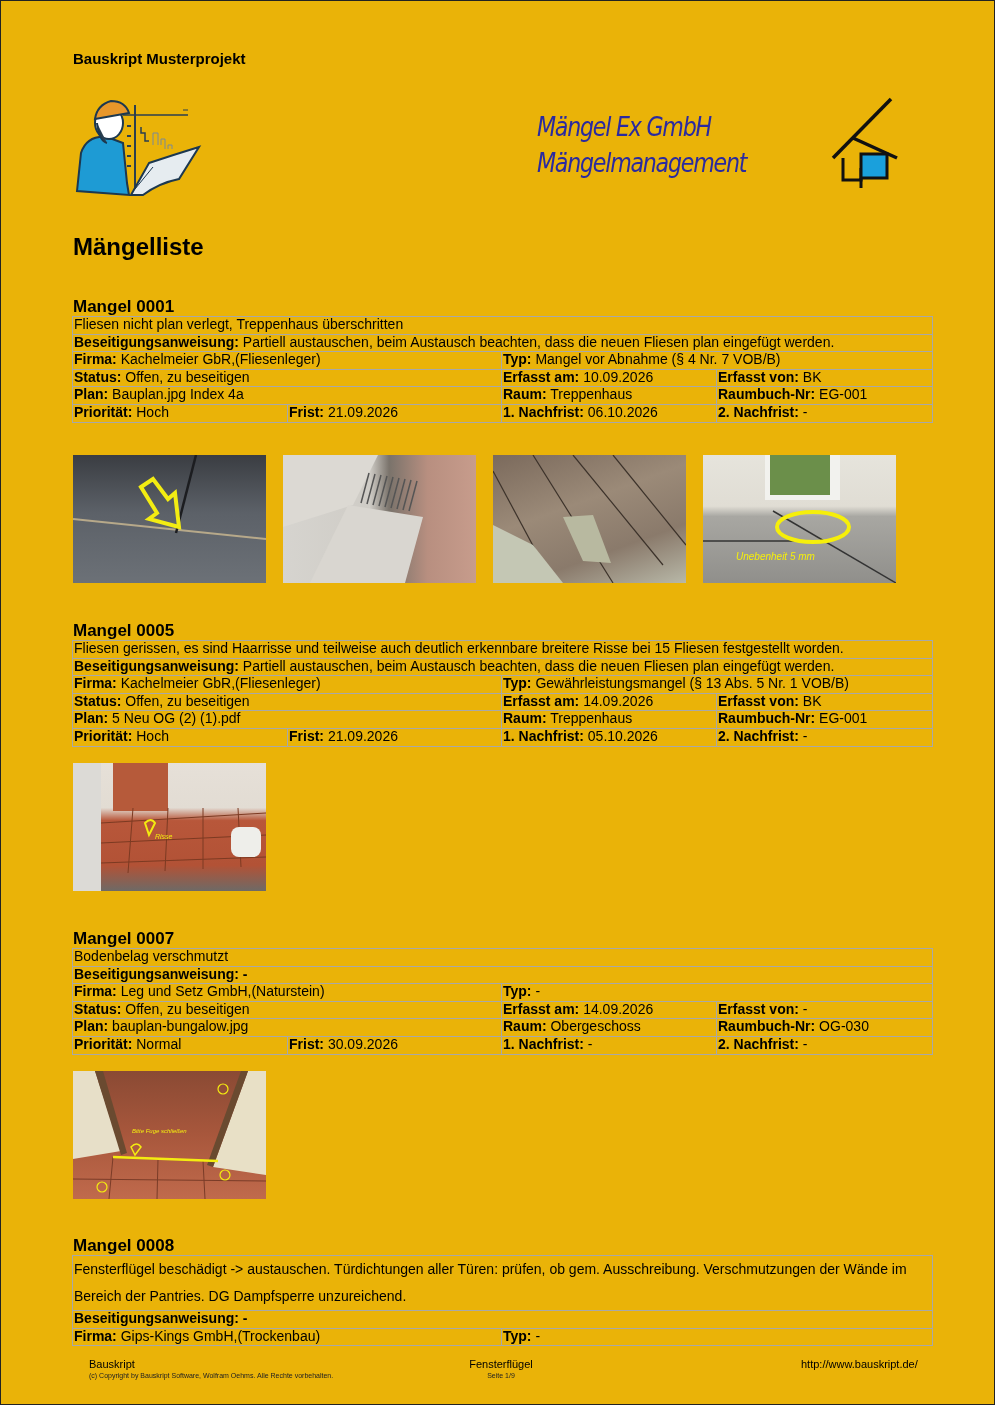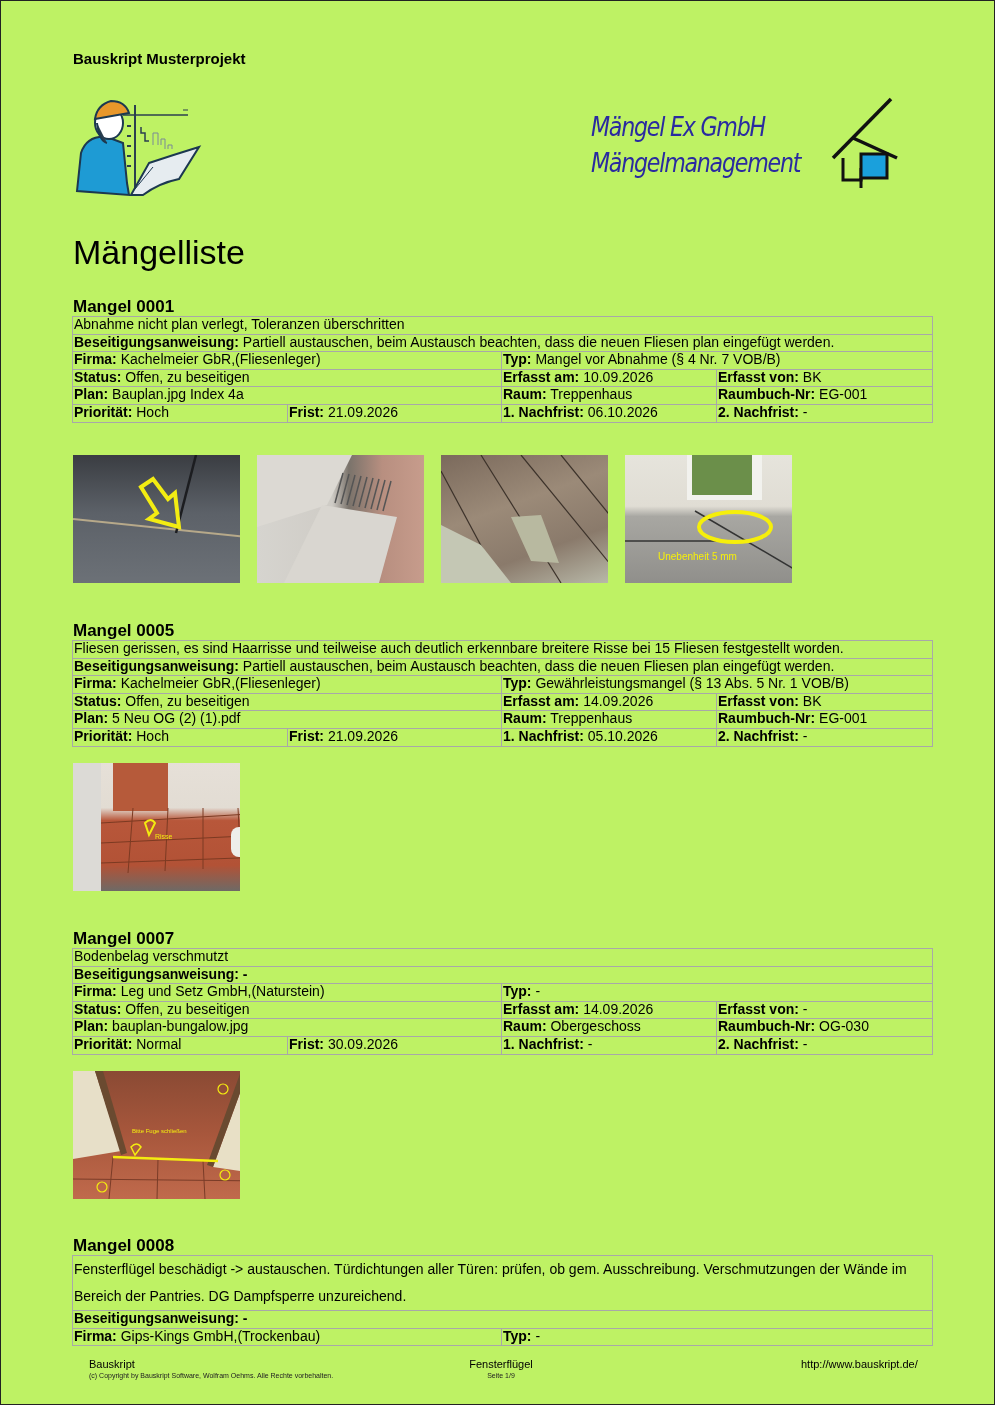"Bauskript Musterprojekt" .page { background: #bef264 -> #eab308 }
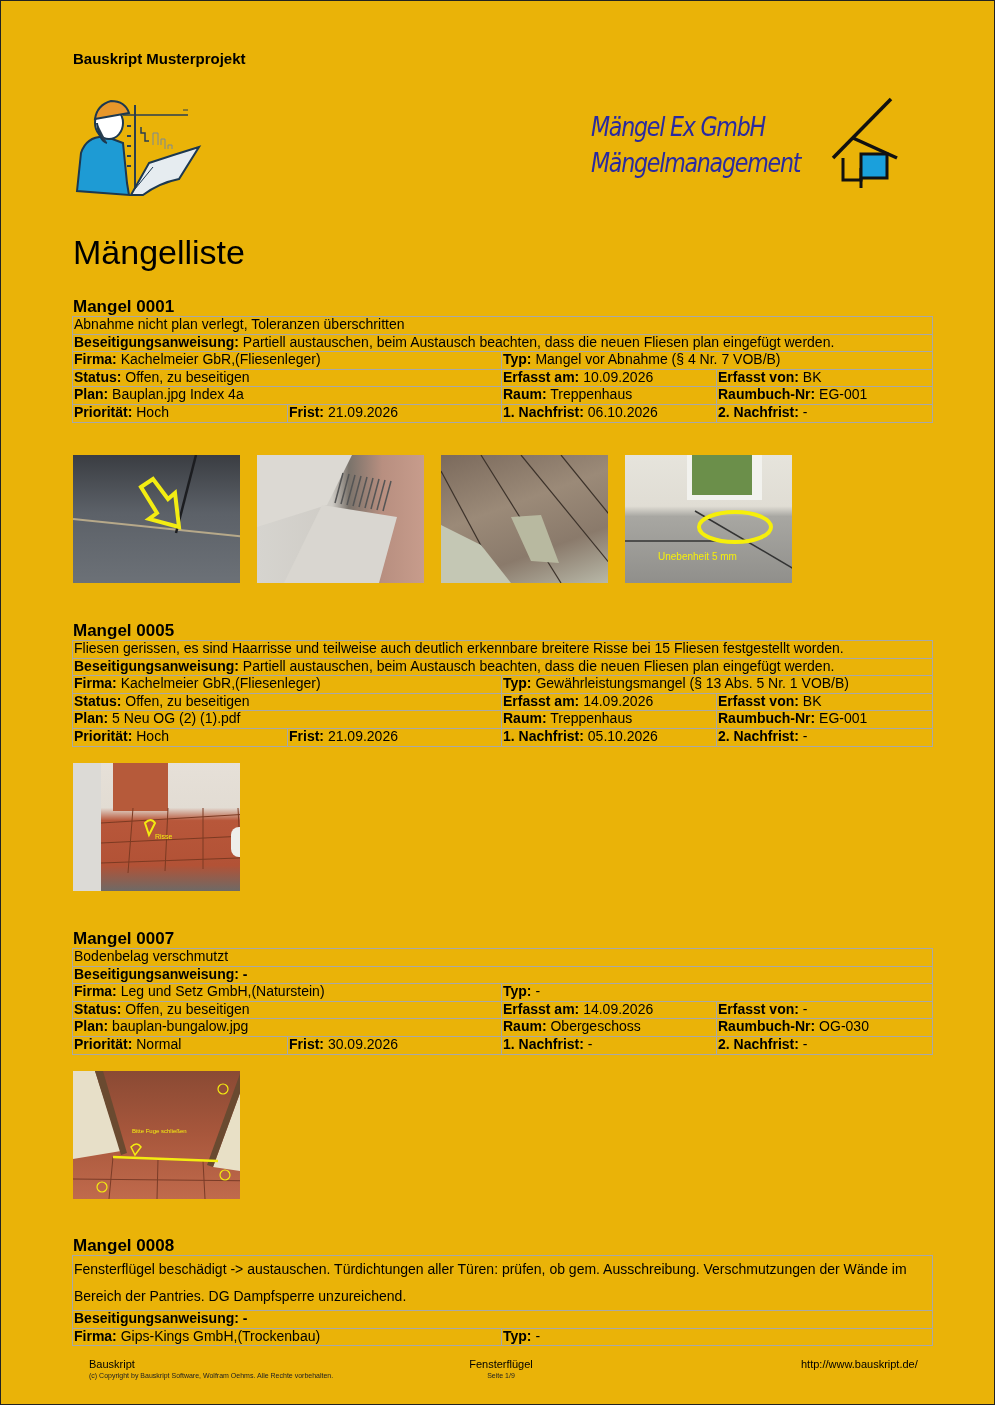"Mängel Ex GmbH" .company-block { left: 590px -> 536px }
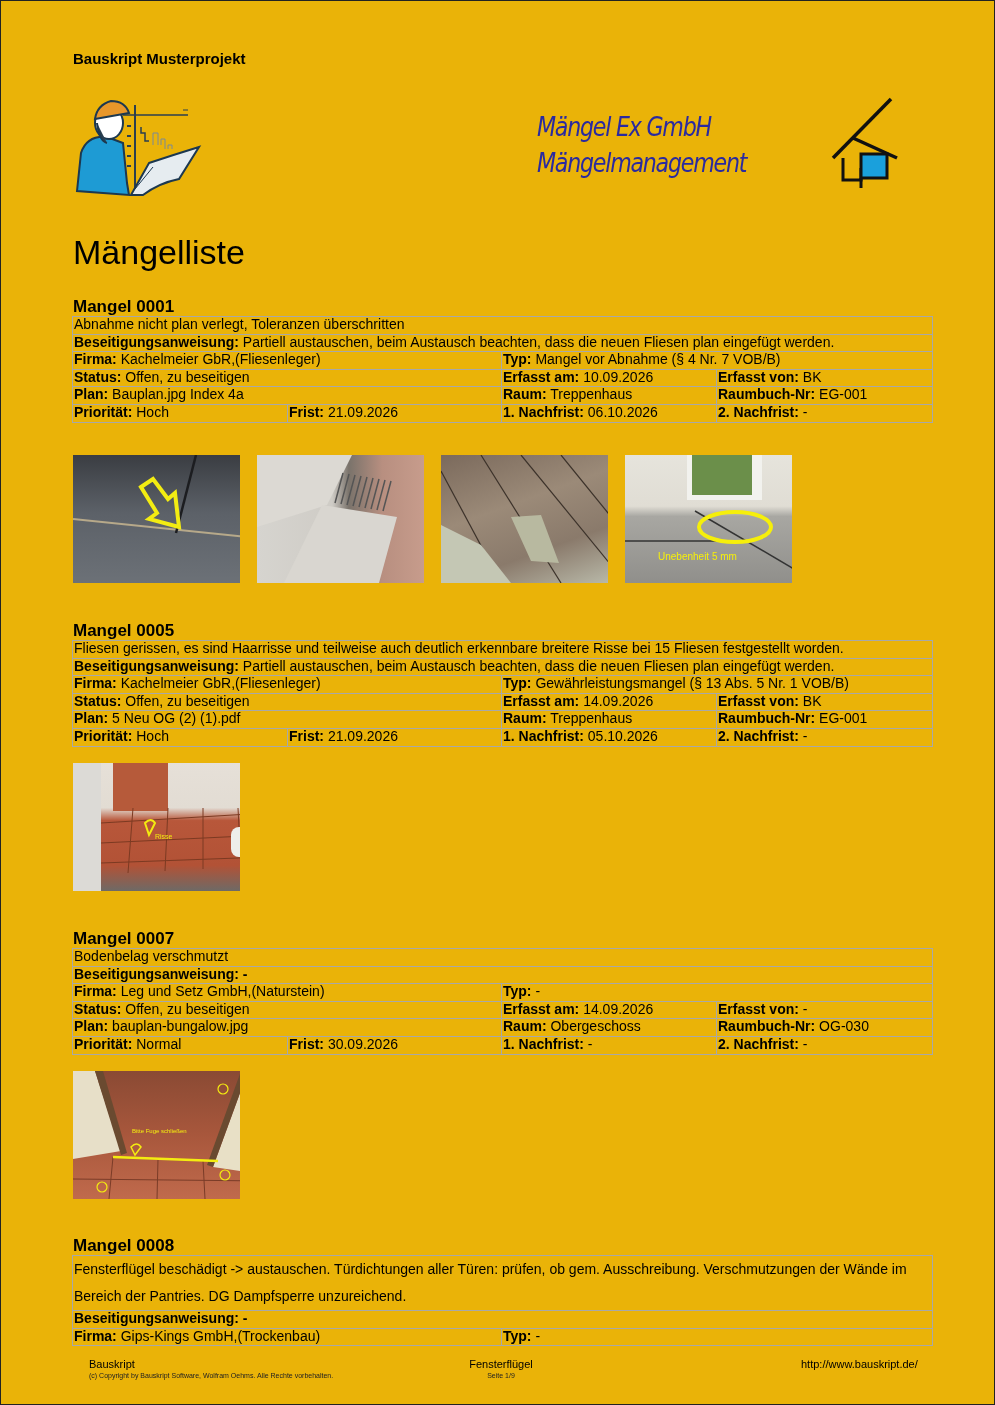"Mängelliste" .doc-title { font-size: 34px -> 24px; font-weight: normal -> bold }
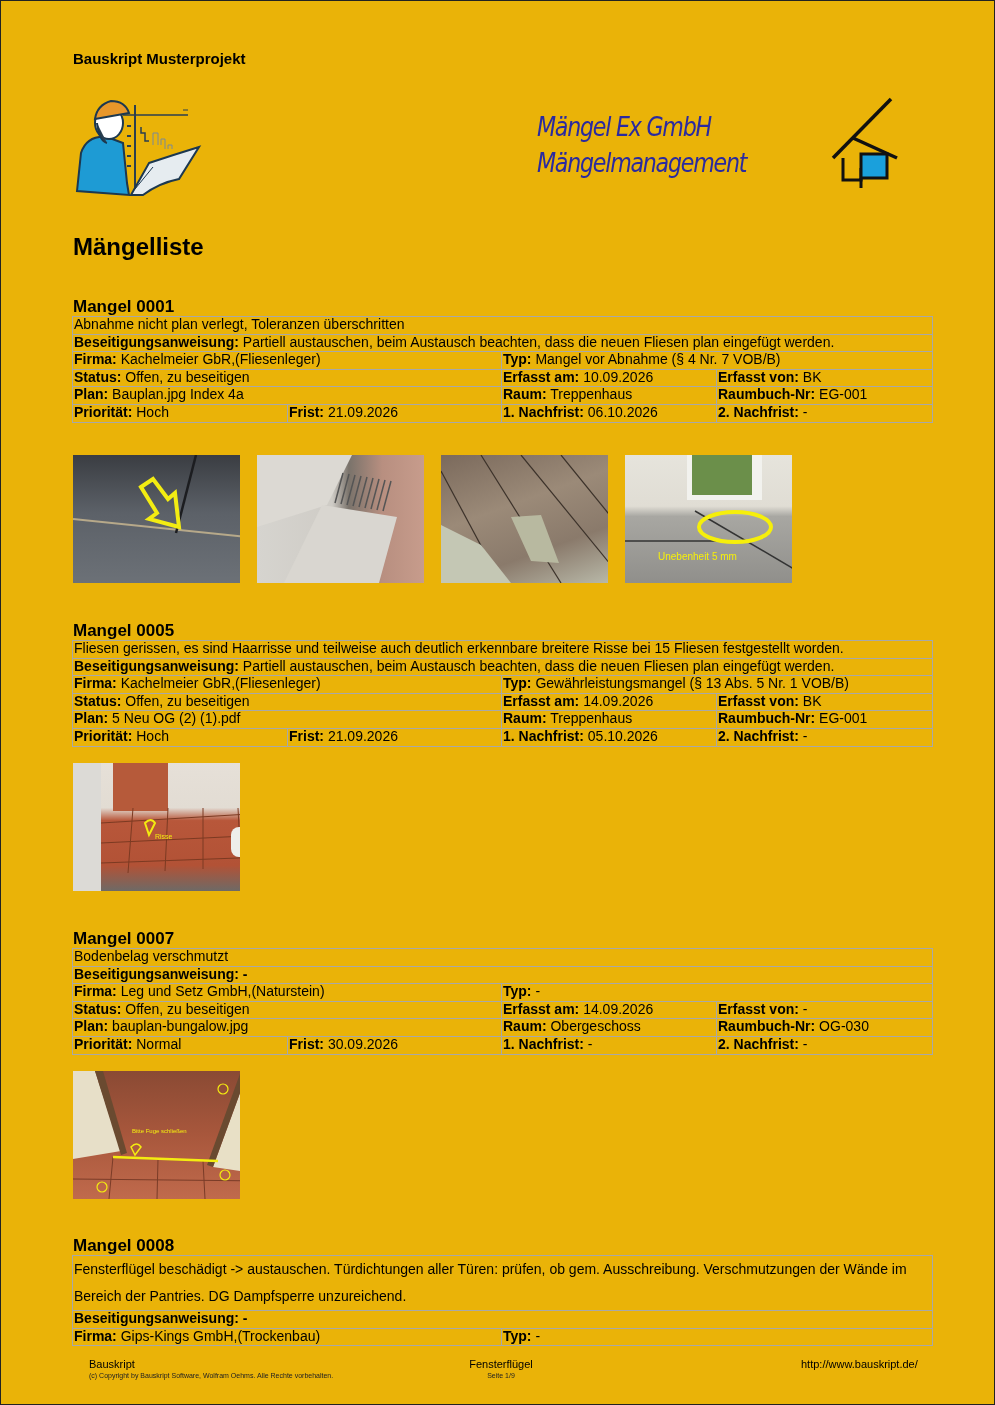"Abnahme nicht plan verlegt, Toleranzen" span { text: Abnahme nicht plan verlegt, Toleranzen -> Fliesen nicht plan verlegt, Treppenhaus }
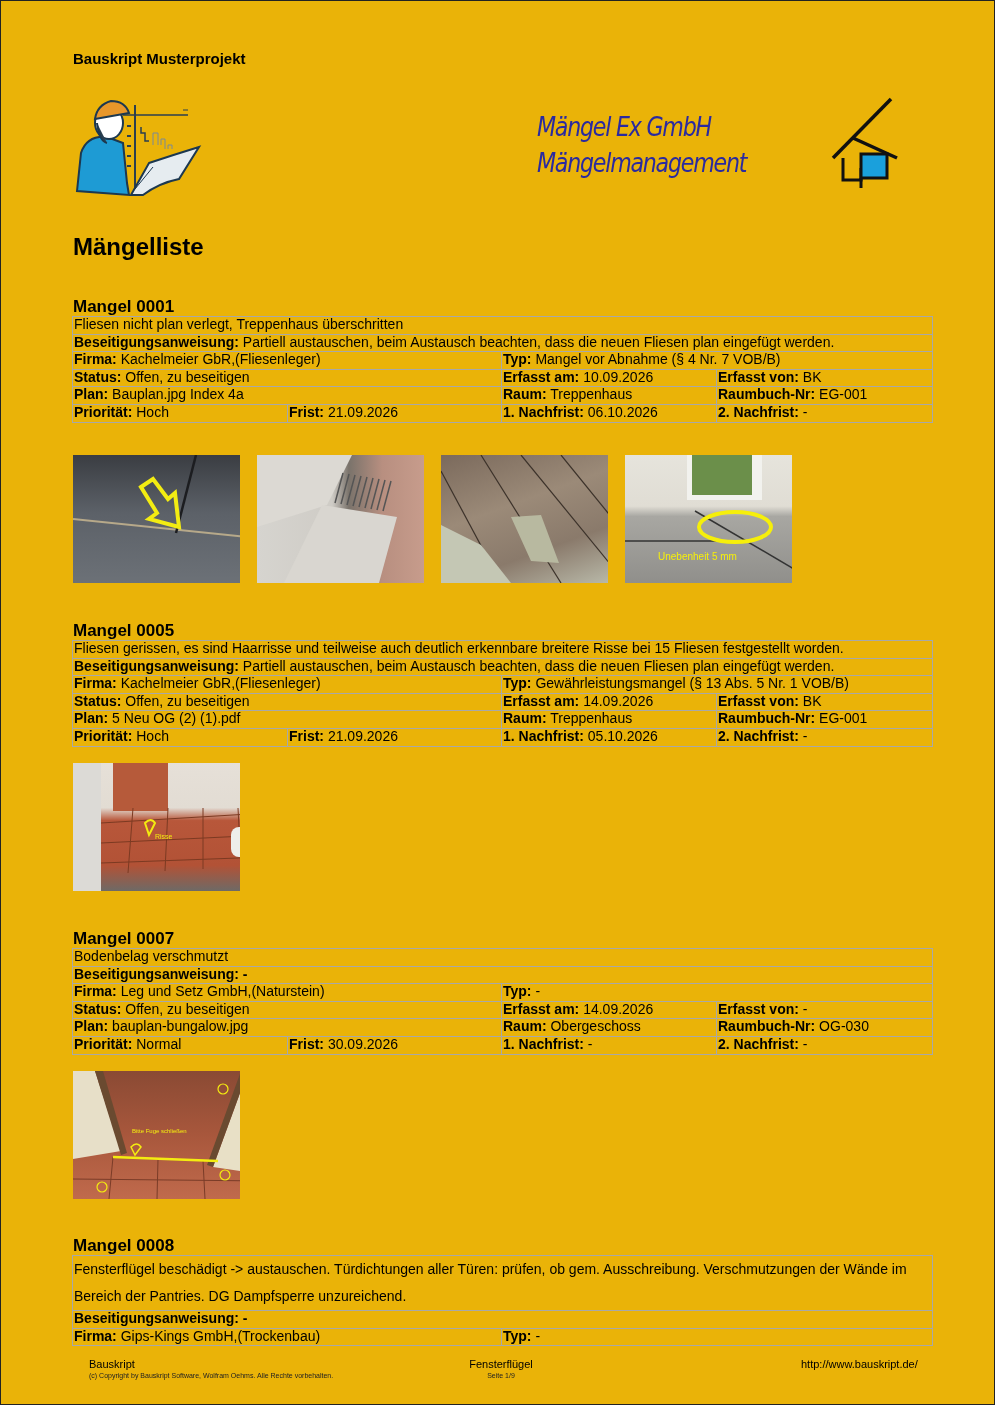"Unebenheit 5 mm" .photo { font-style: none -> italic; width: 167px -> 193px }
